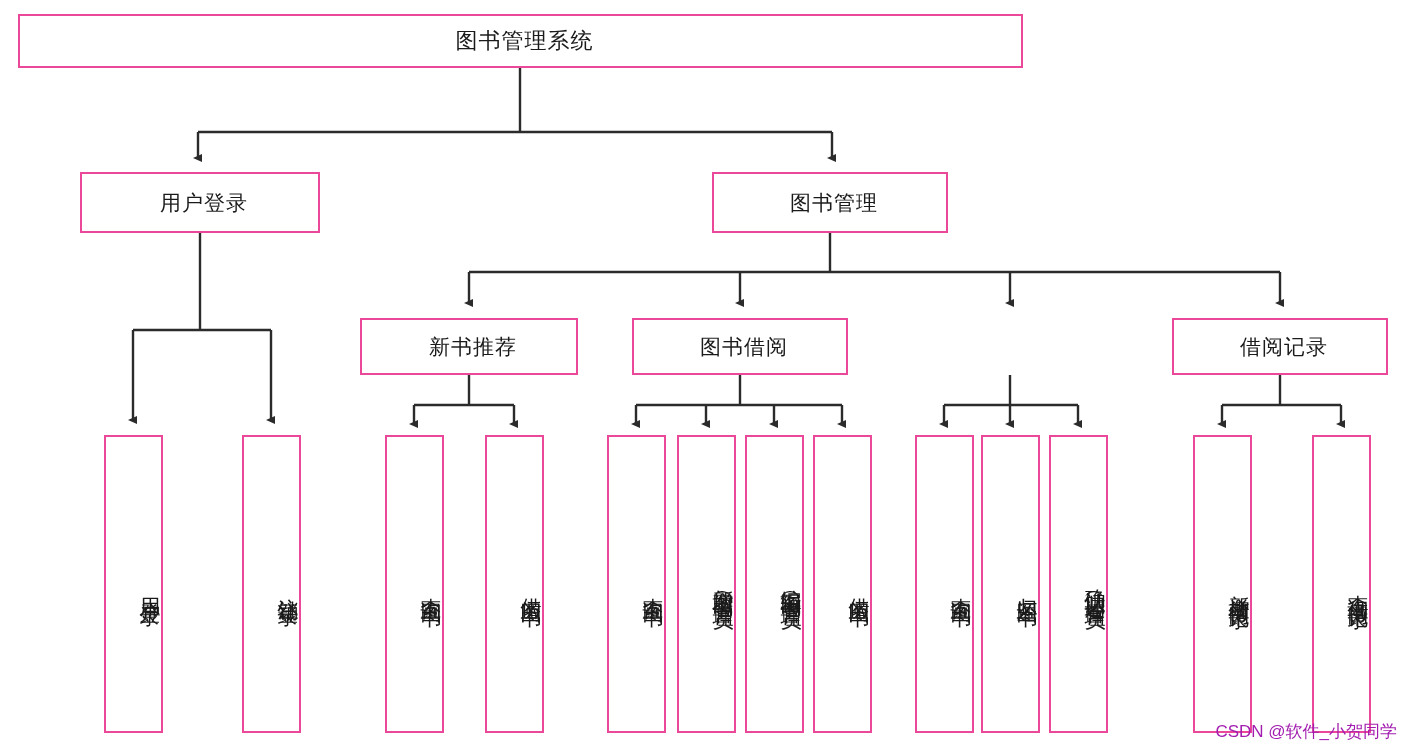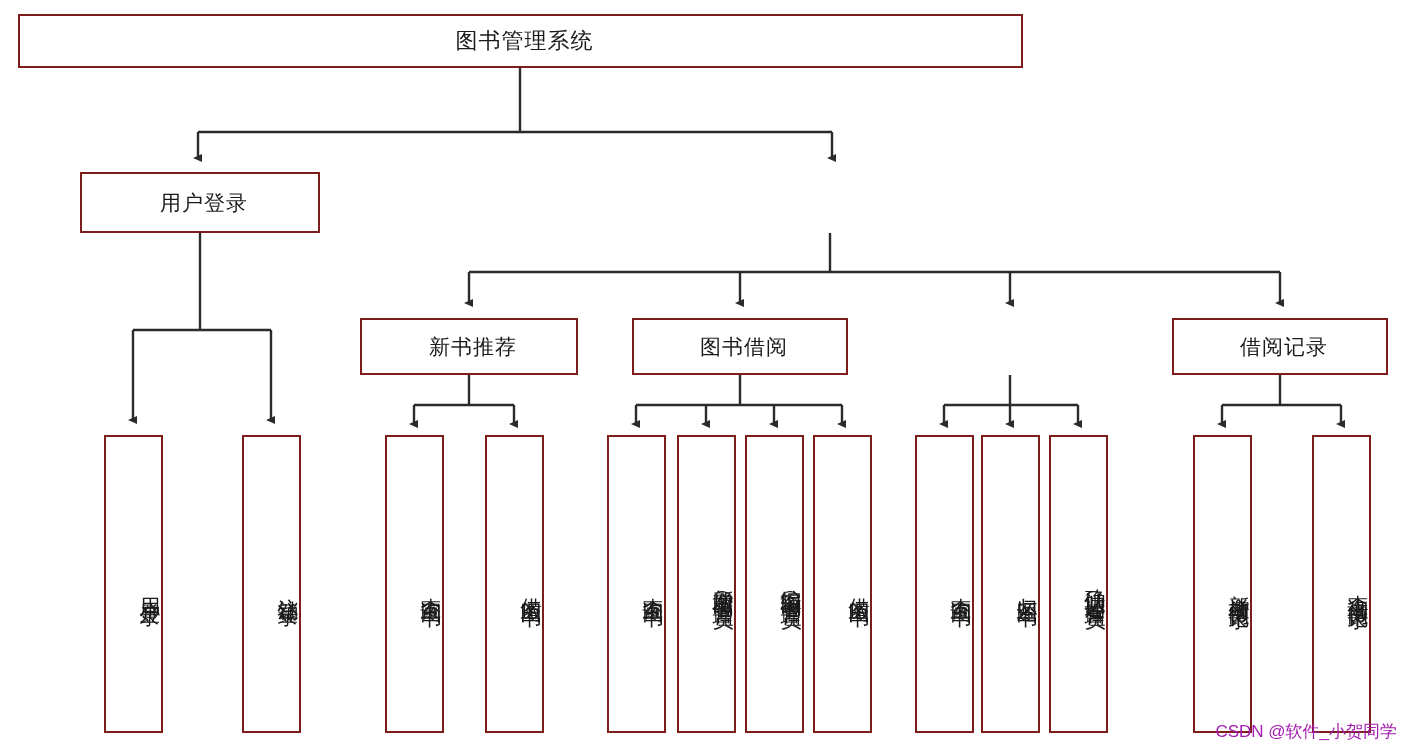"图书管理系统" .node { border: 2px solid #7f1d1d -> 2px solid #ec4899 }
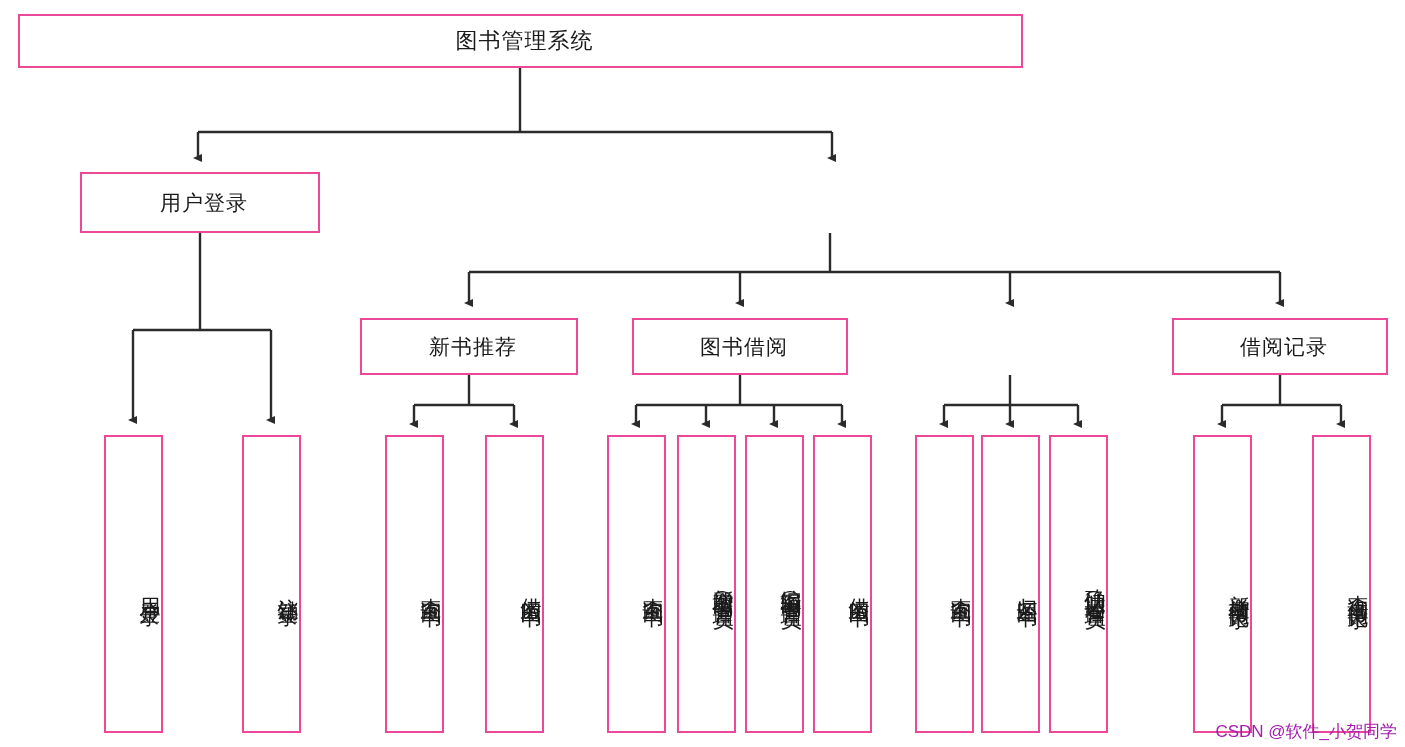"图书管理" div.node { html: none -> <div>图书管理</div> }
